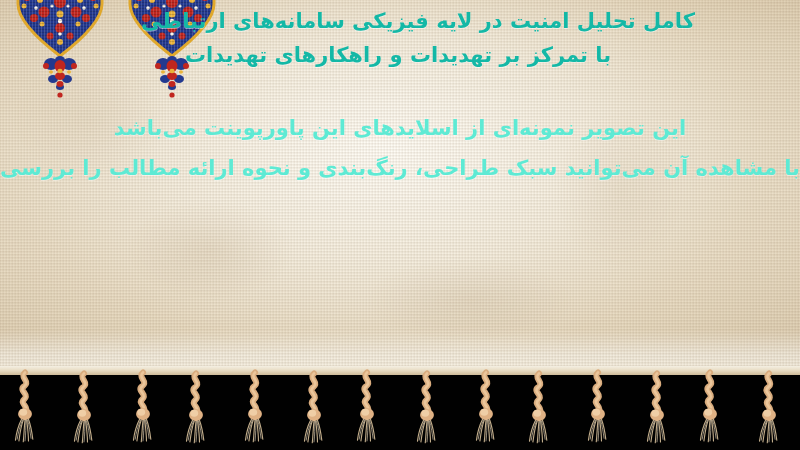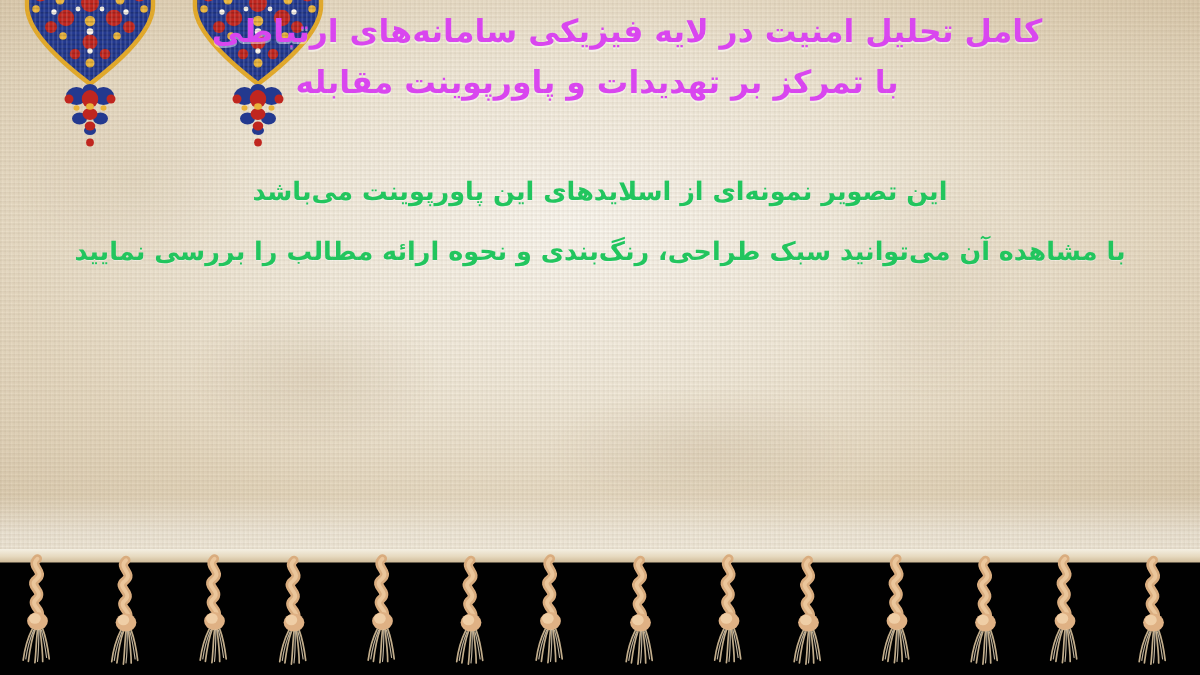"کامل تحلیل امنیت در لایه" .title-line { color: #d946ef -> #14b8a6 }
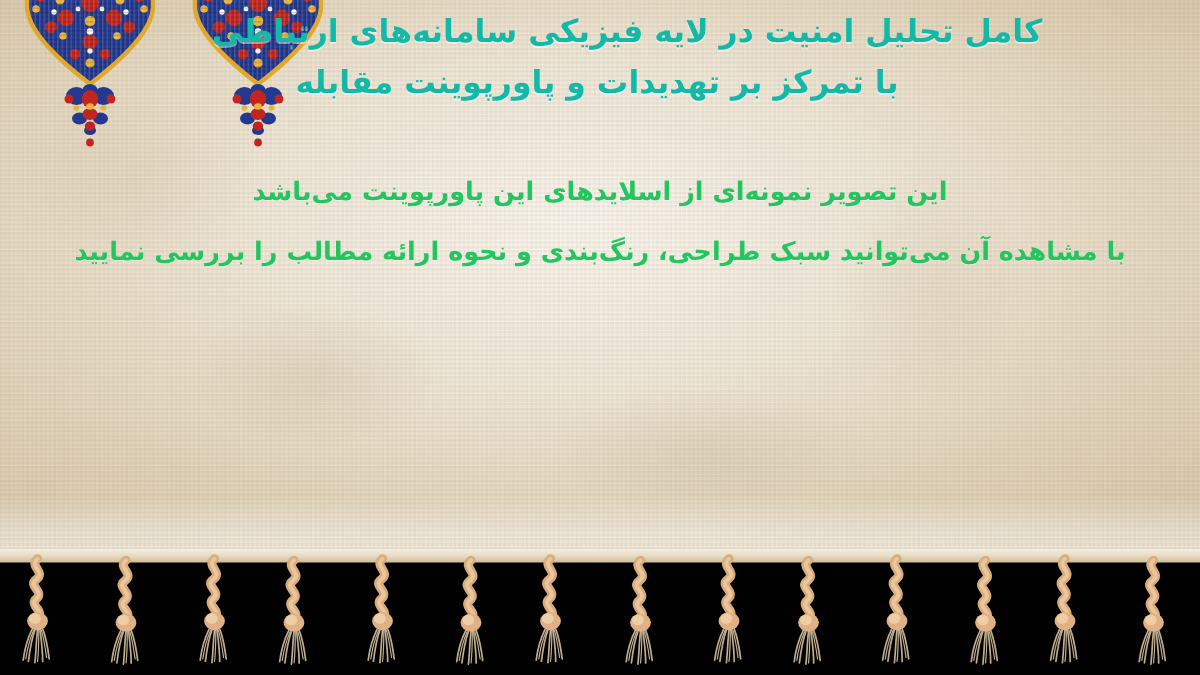"با تمرکز بر تهدیدات و" div.title-line { text: پاورپوینت مقابله -> راهکارهای تهدیدات }
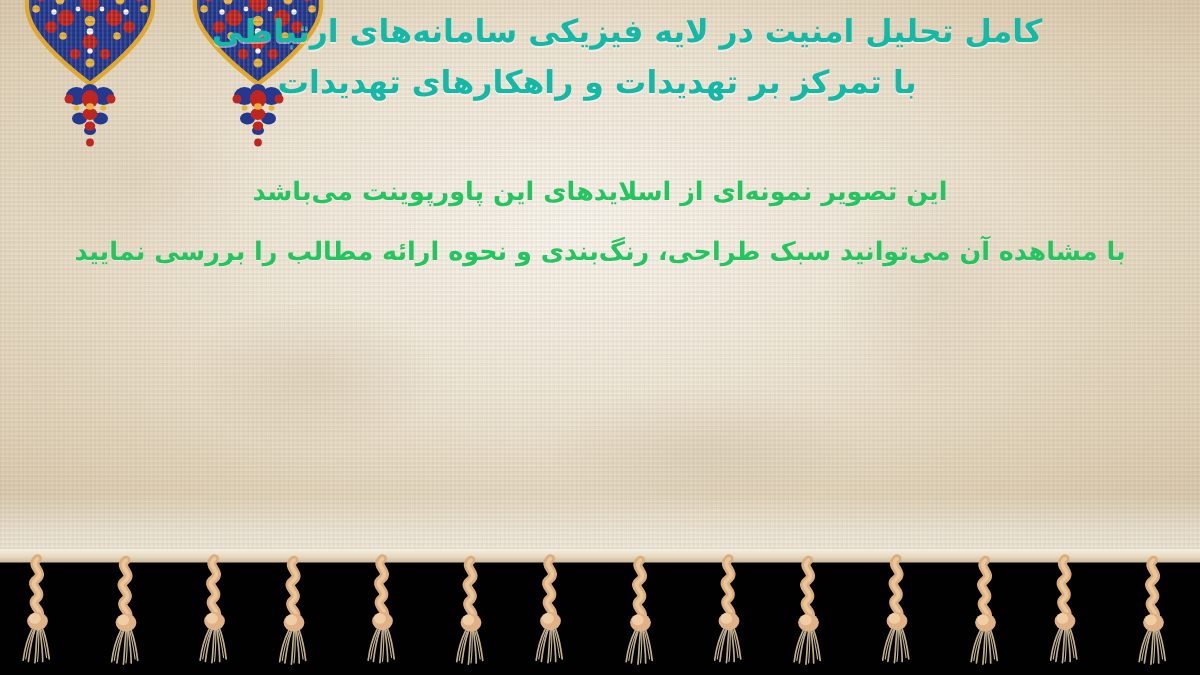"این تصویر نمونه‌ای از اسلایدهای" .body-line { color: #22c55e -> #5eead4; font-size: 17px -> 21px }
